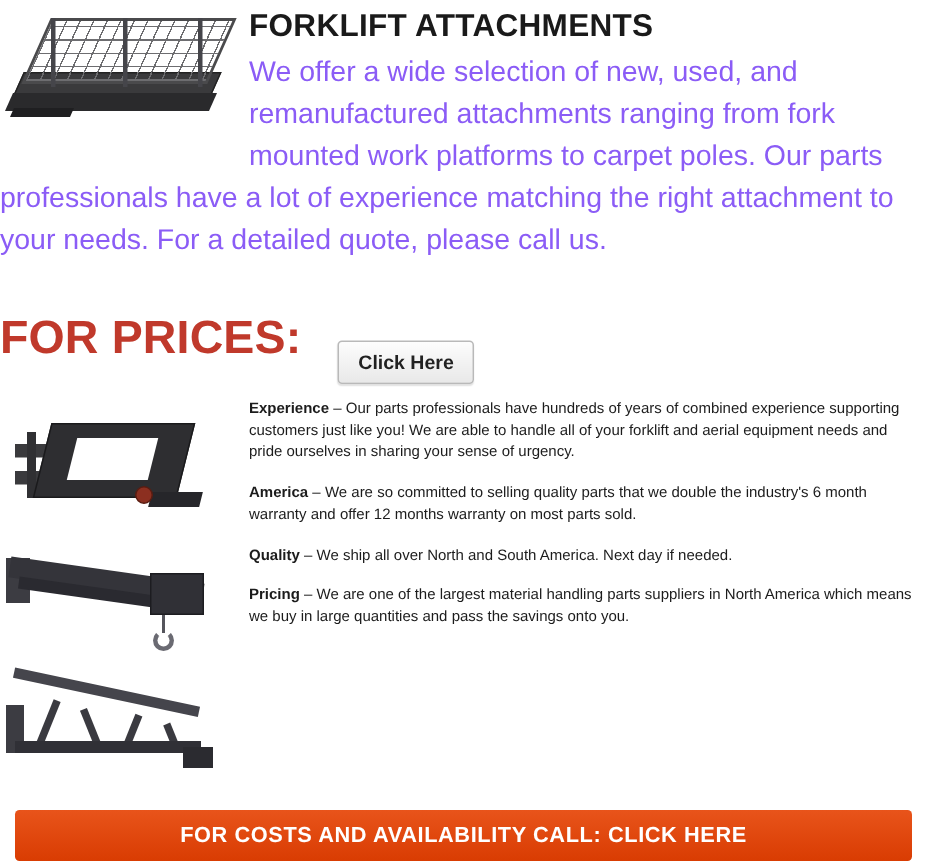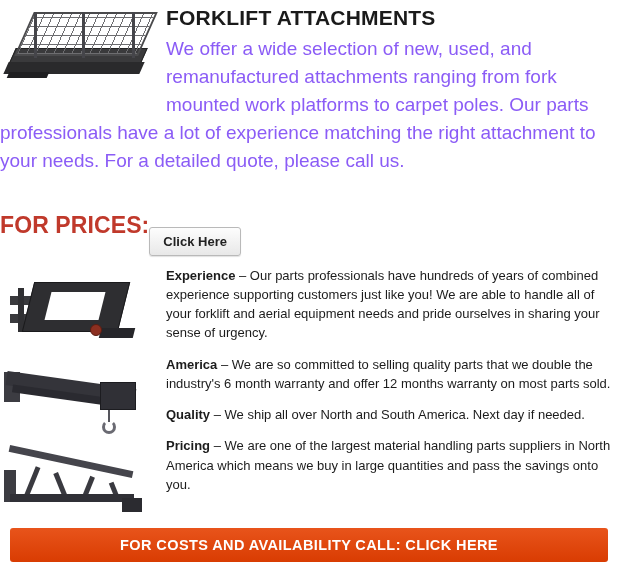"FOR PRICES:" .prices-label { font-size: 23px -> 31px; margin-right: 0 -> 24px }
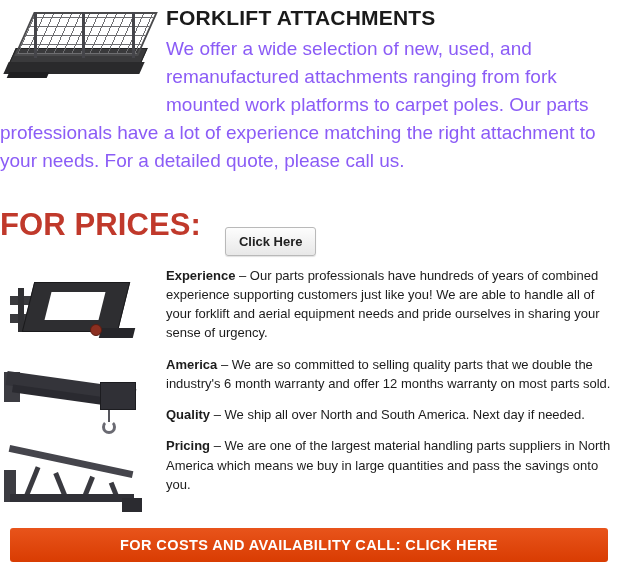"Experience – Our parts professionals" p.feature { font-size: 13px -> 10px }
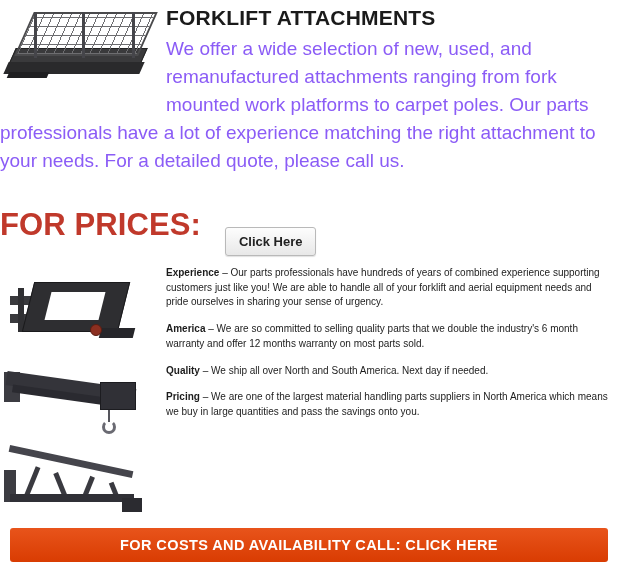"FOR COSTS AND AVAILABILITY CALL:" .cta-bar { bottom: 20px -> 8px }
